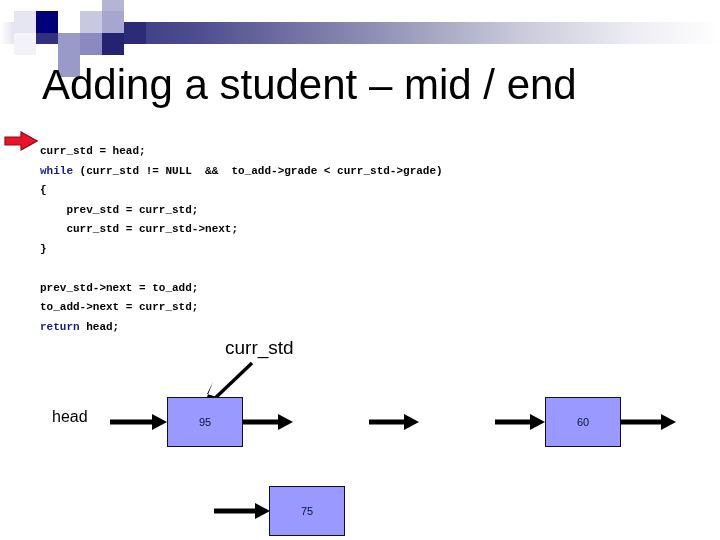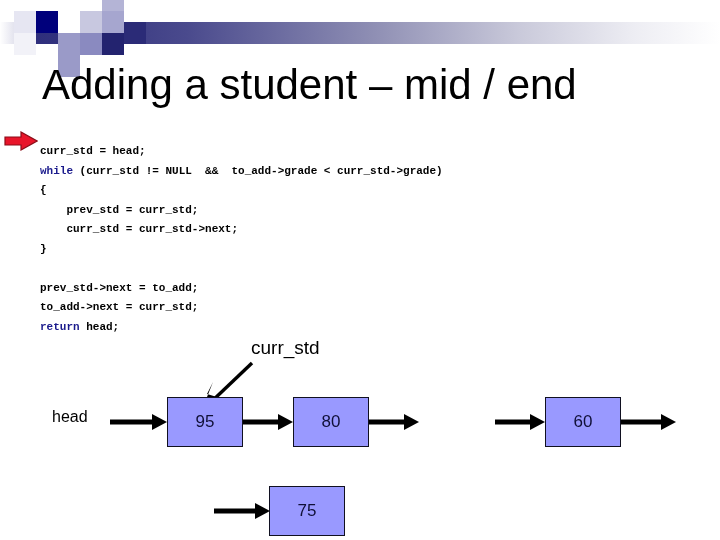"curr_std" div.curr-label { left: 251px -> 225px }
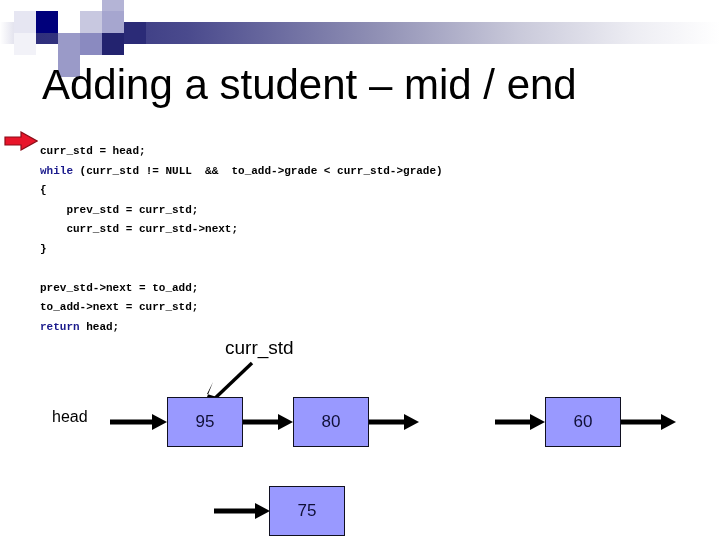"95" .node-box { font-size: 17px -> 11px }
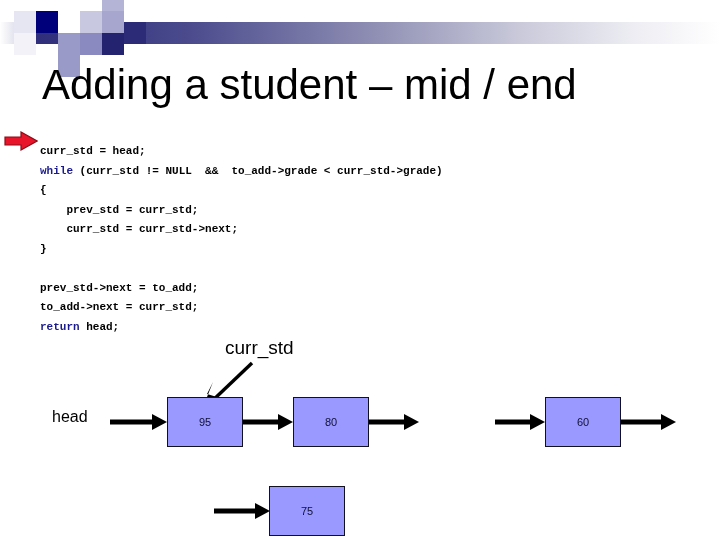"80" div.node-box { html: <div> <span>80</span> </div> -> none }
